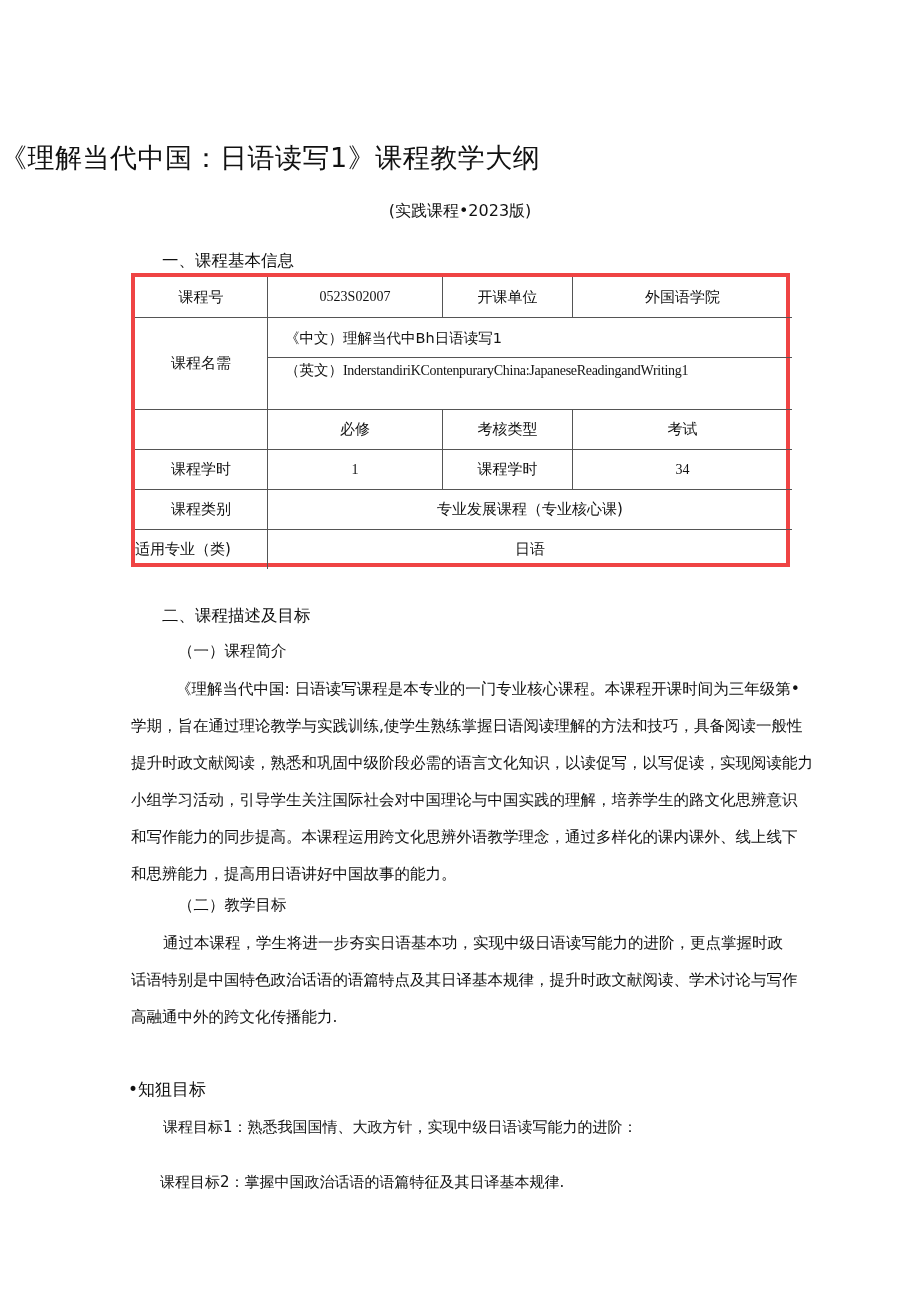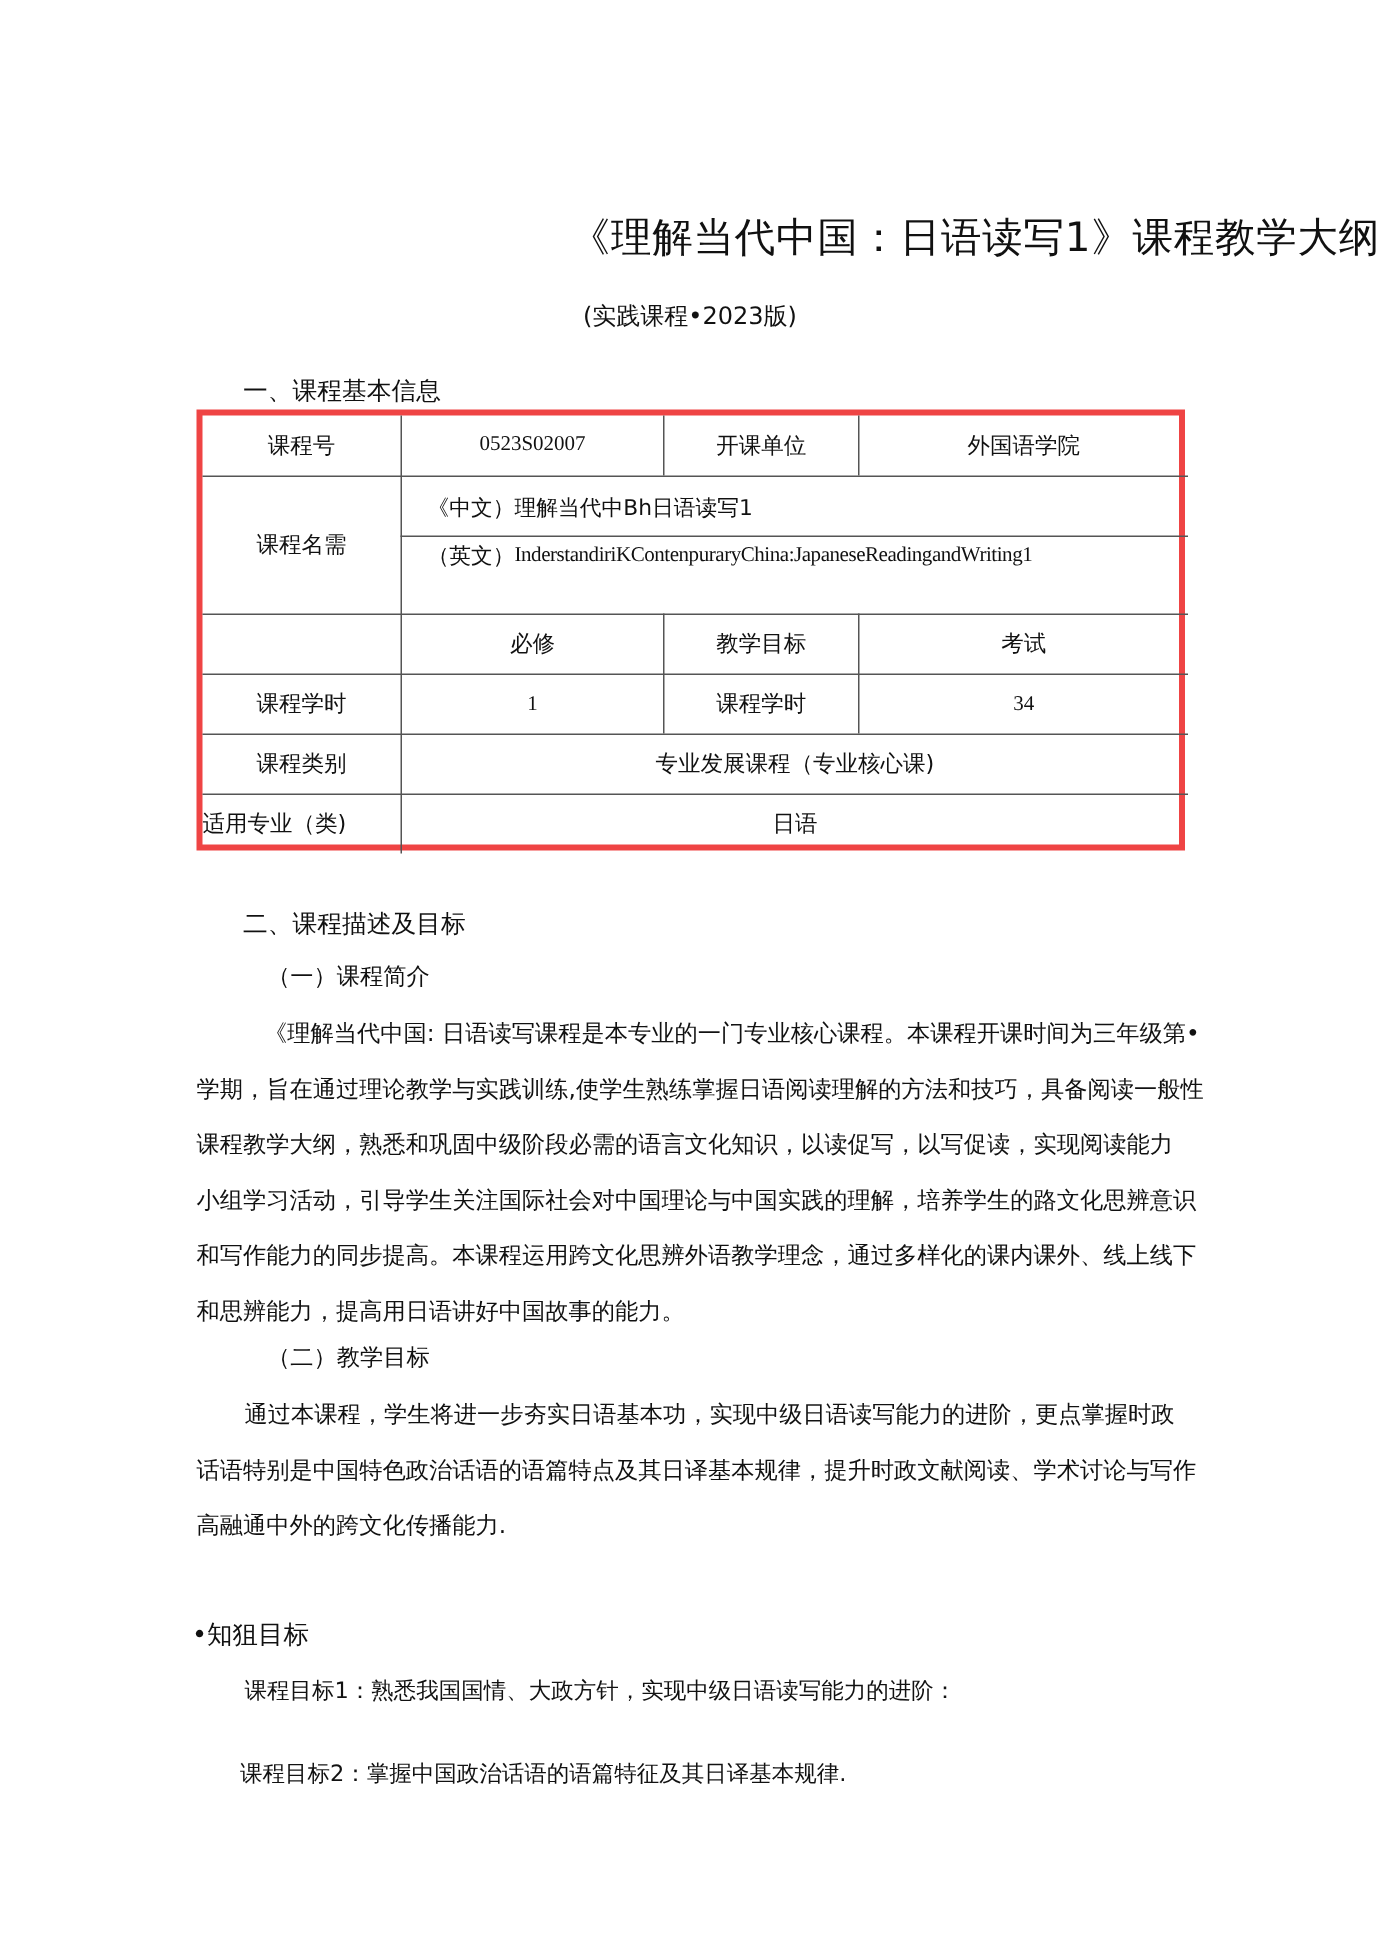"《理解当代中国：日语读写1》课程教学大纲" .doc-title { text-align: right -> left }
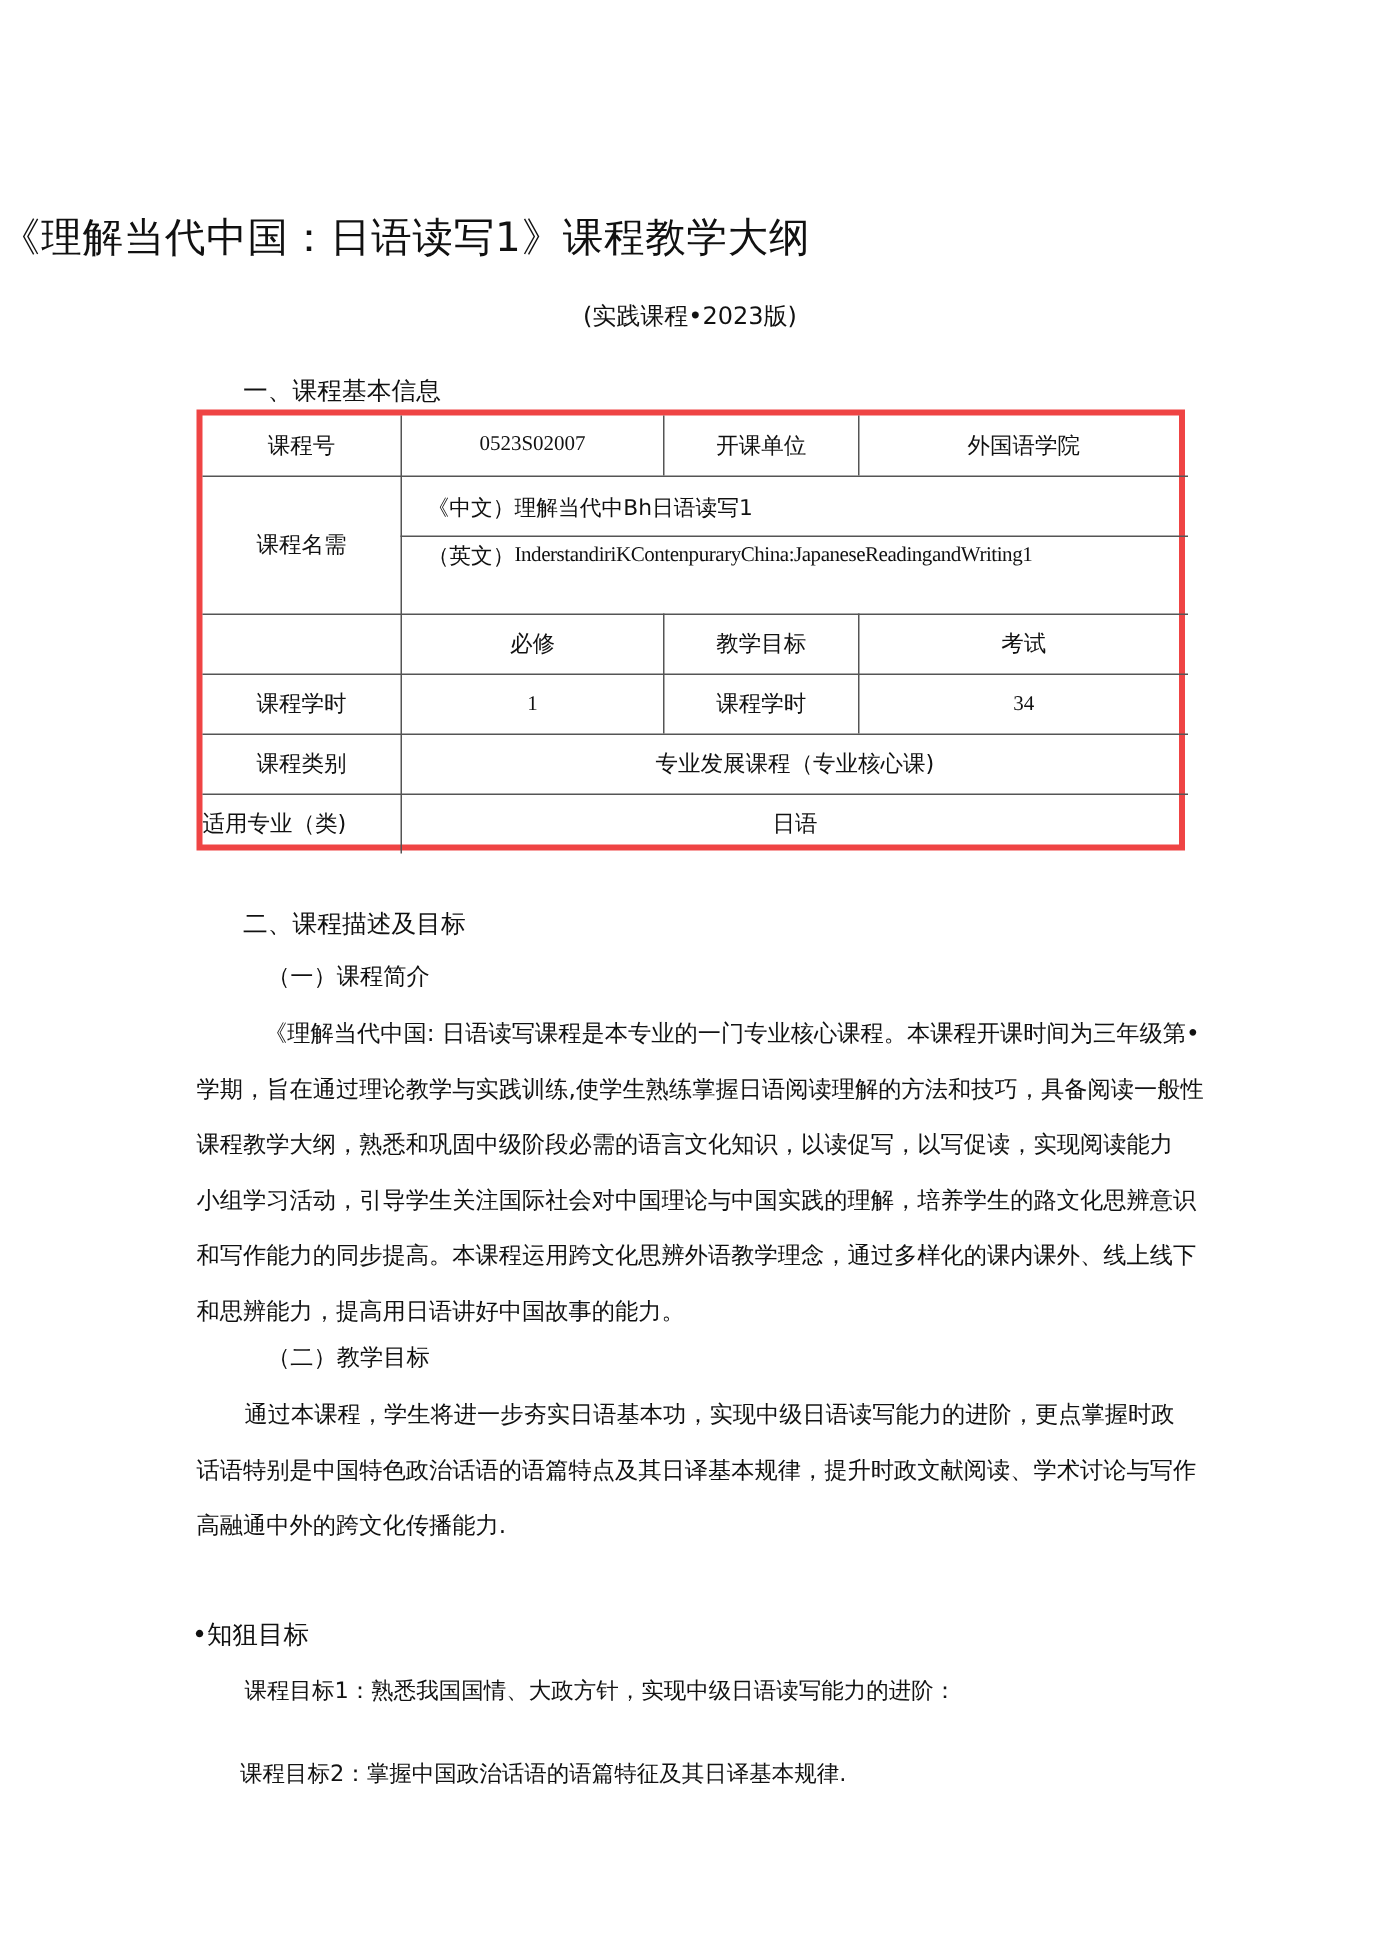"教学目标" div.cell { text: 教学目标 -> 考核类型 }
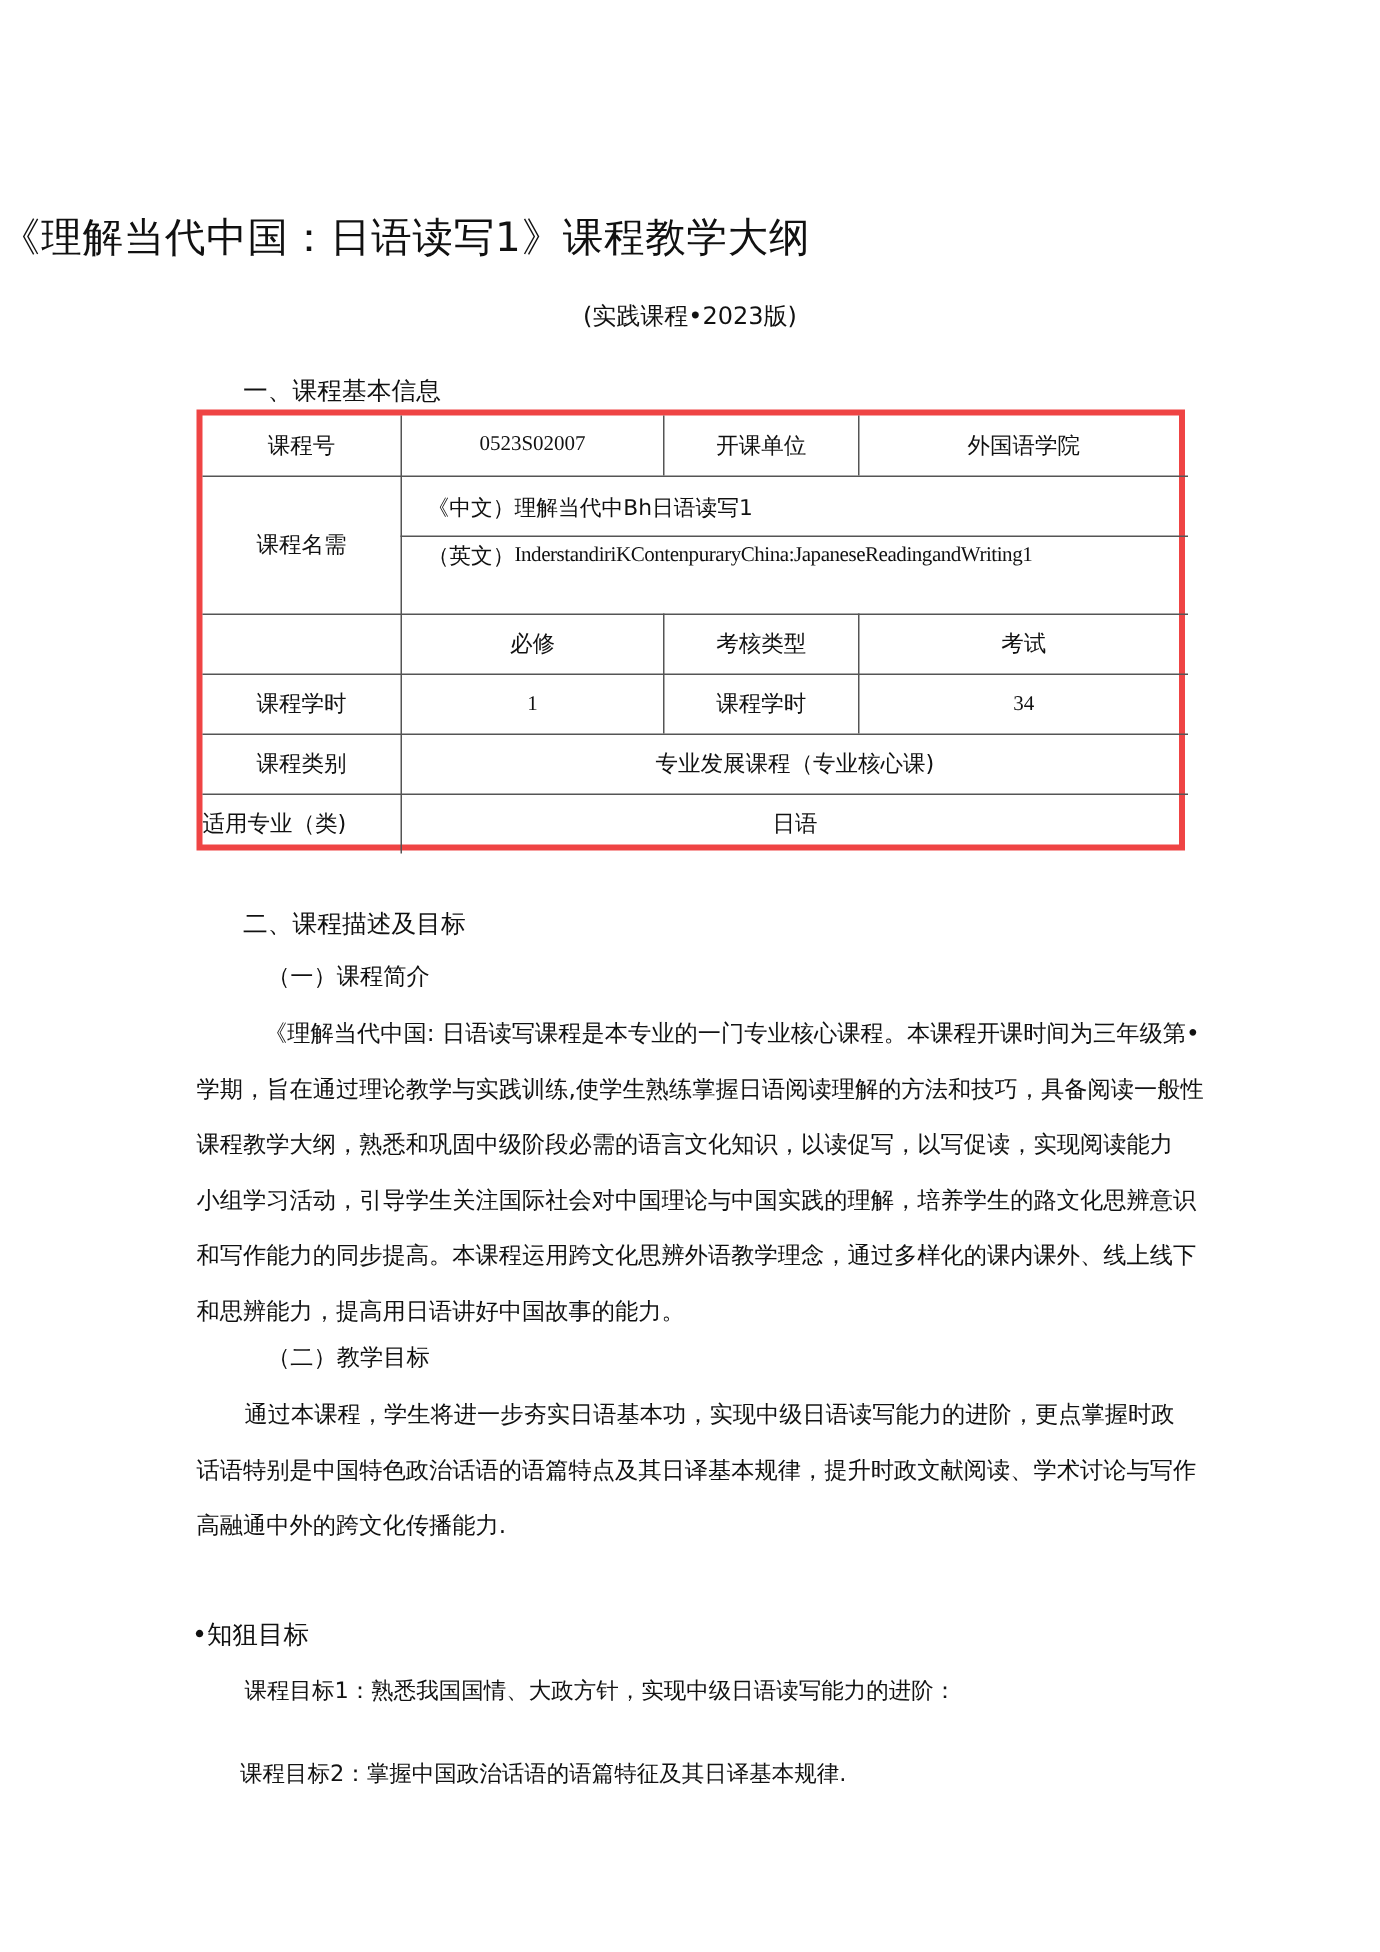"课程教学大纲，熟悉和巩固中级阶段必需的语言文化知识，以读促写，以写促读，实现阅读" span.line { text: 课程教学大纲 -> 提升时政文献阅读 }
